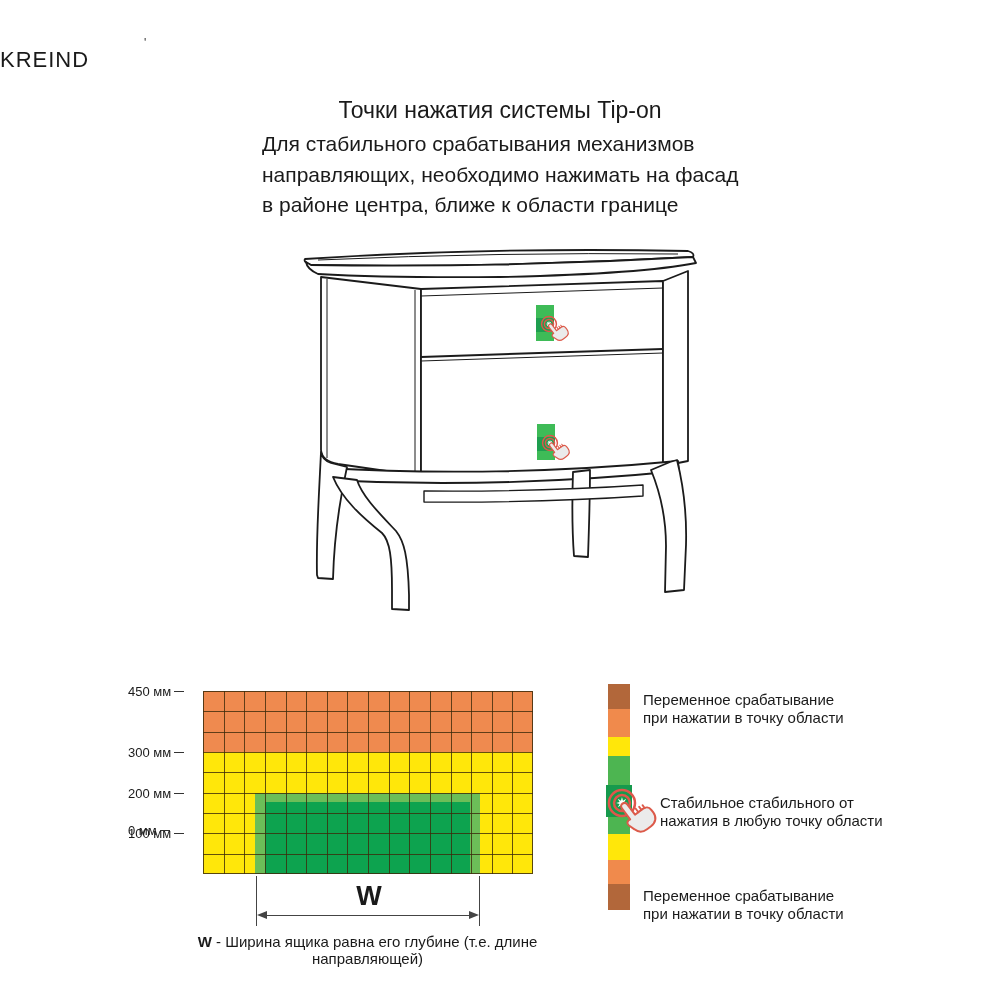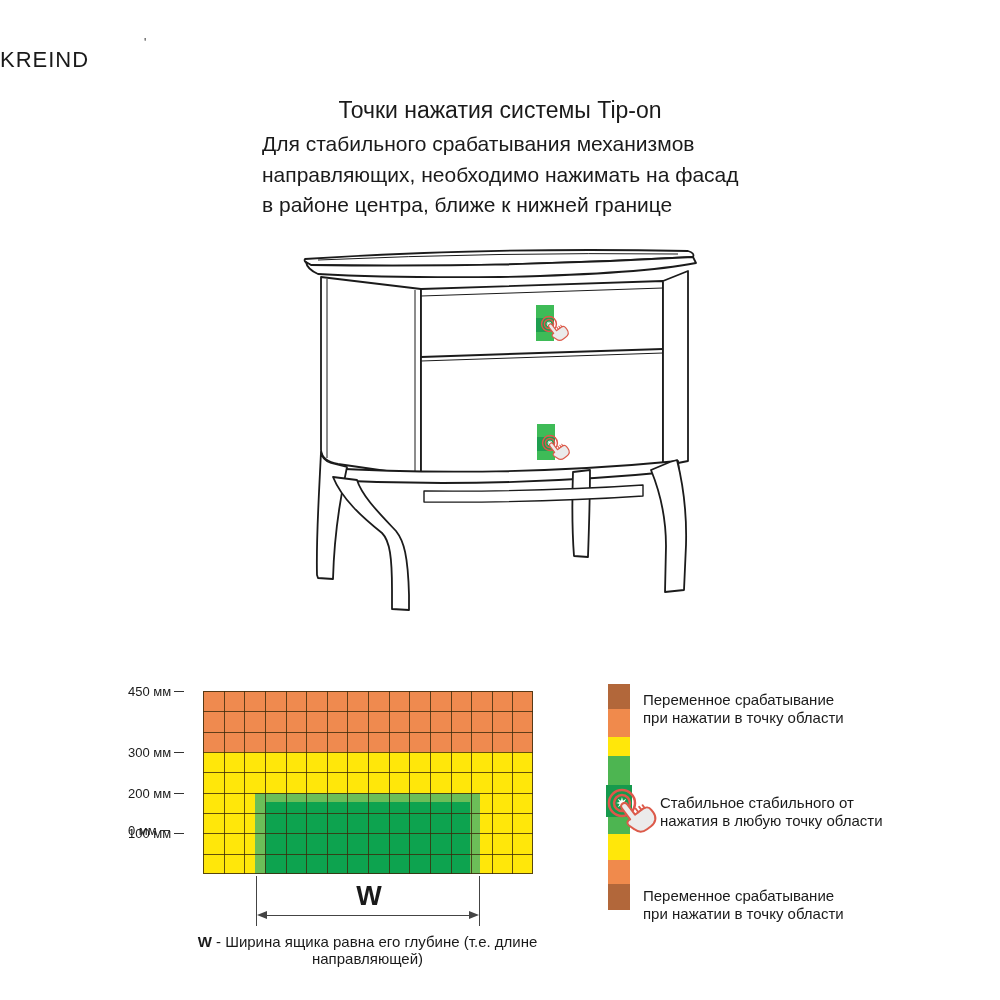"в районе центра, ближе к" div { text: нижней -> области }
